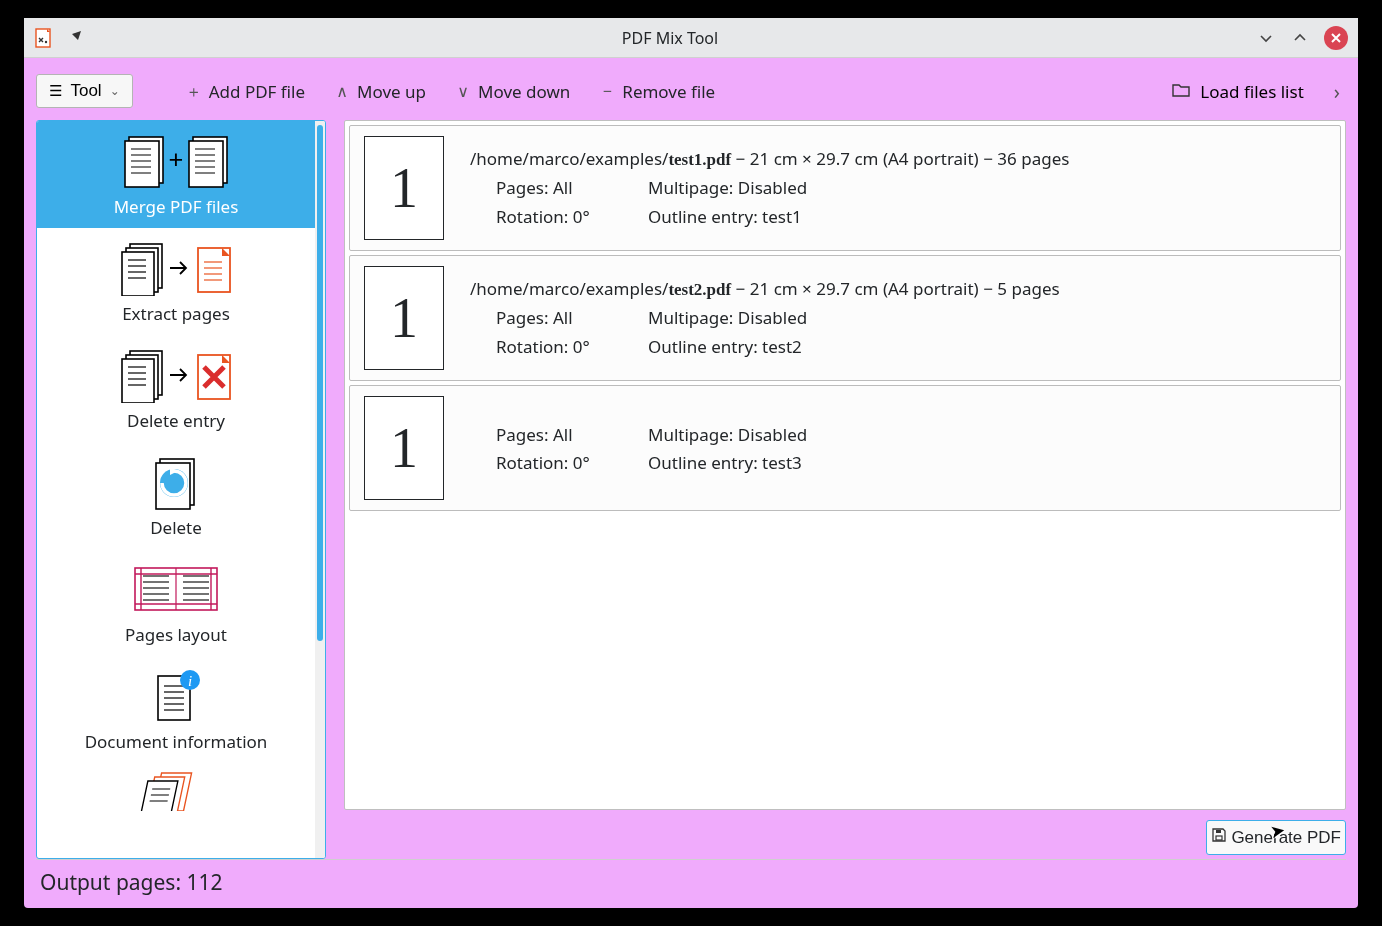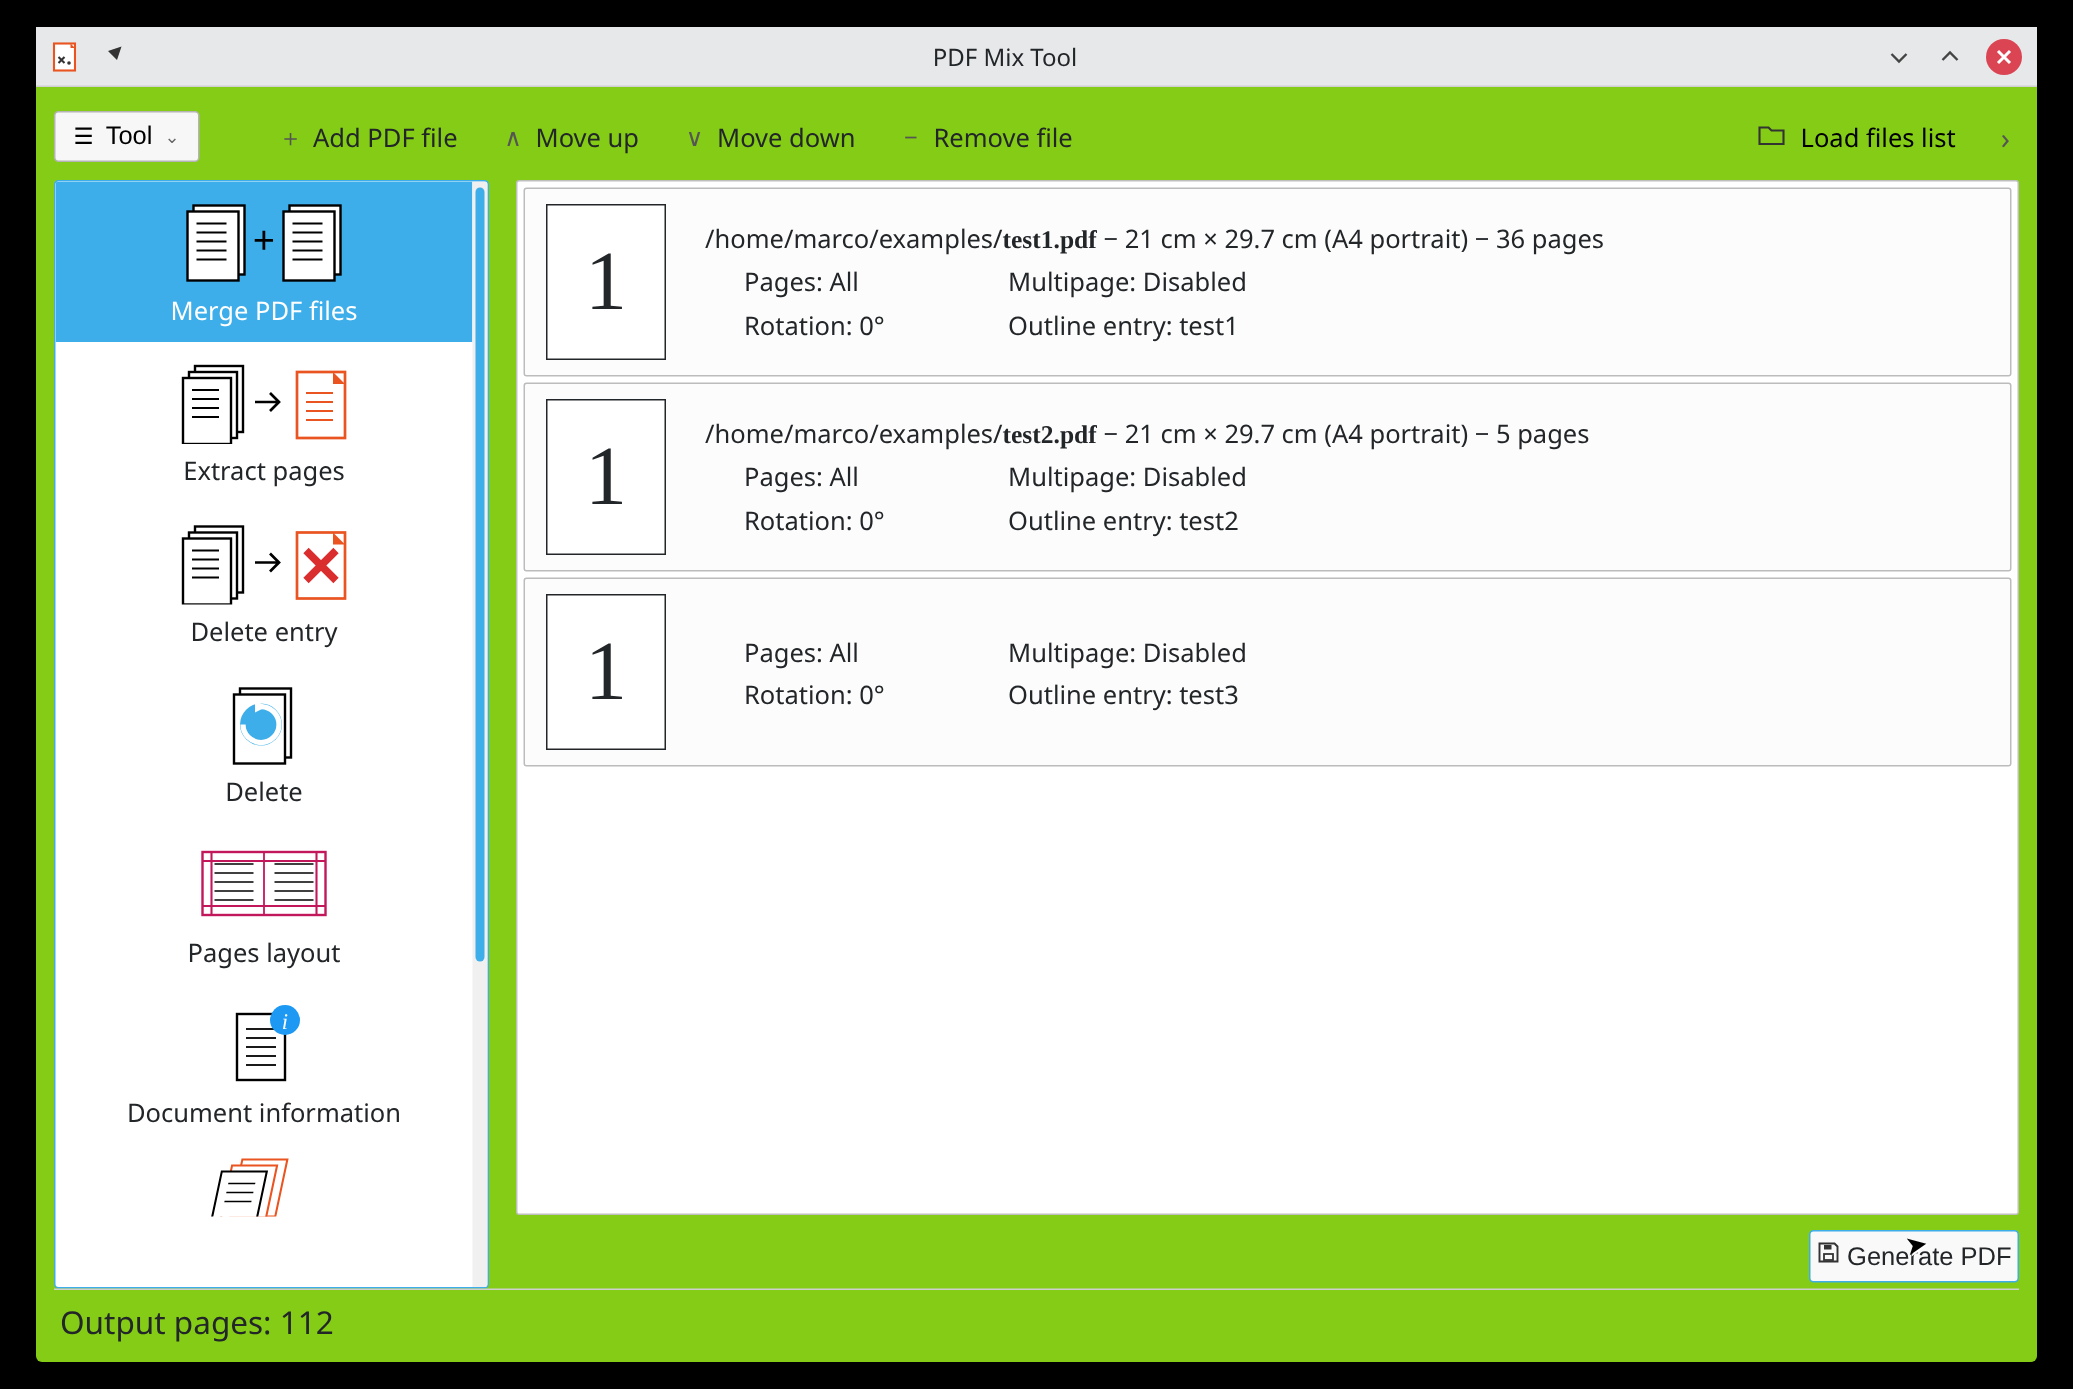"PDF Mix Tool" .window { background: #84cc16 -> #f0abfc }
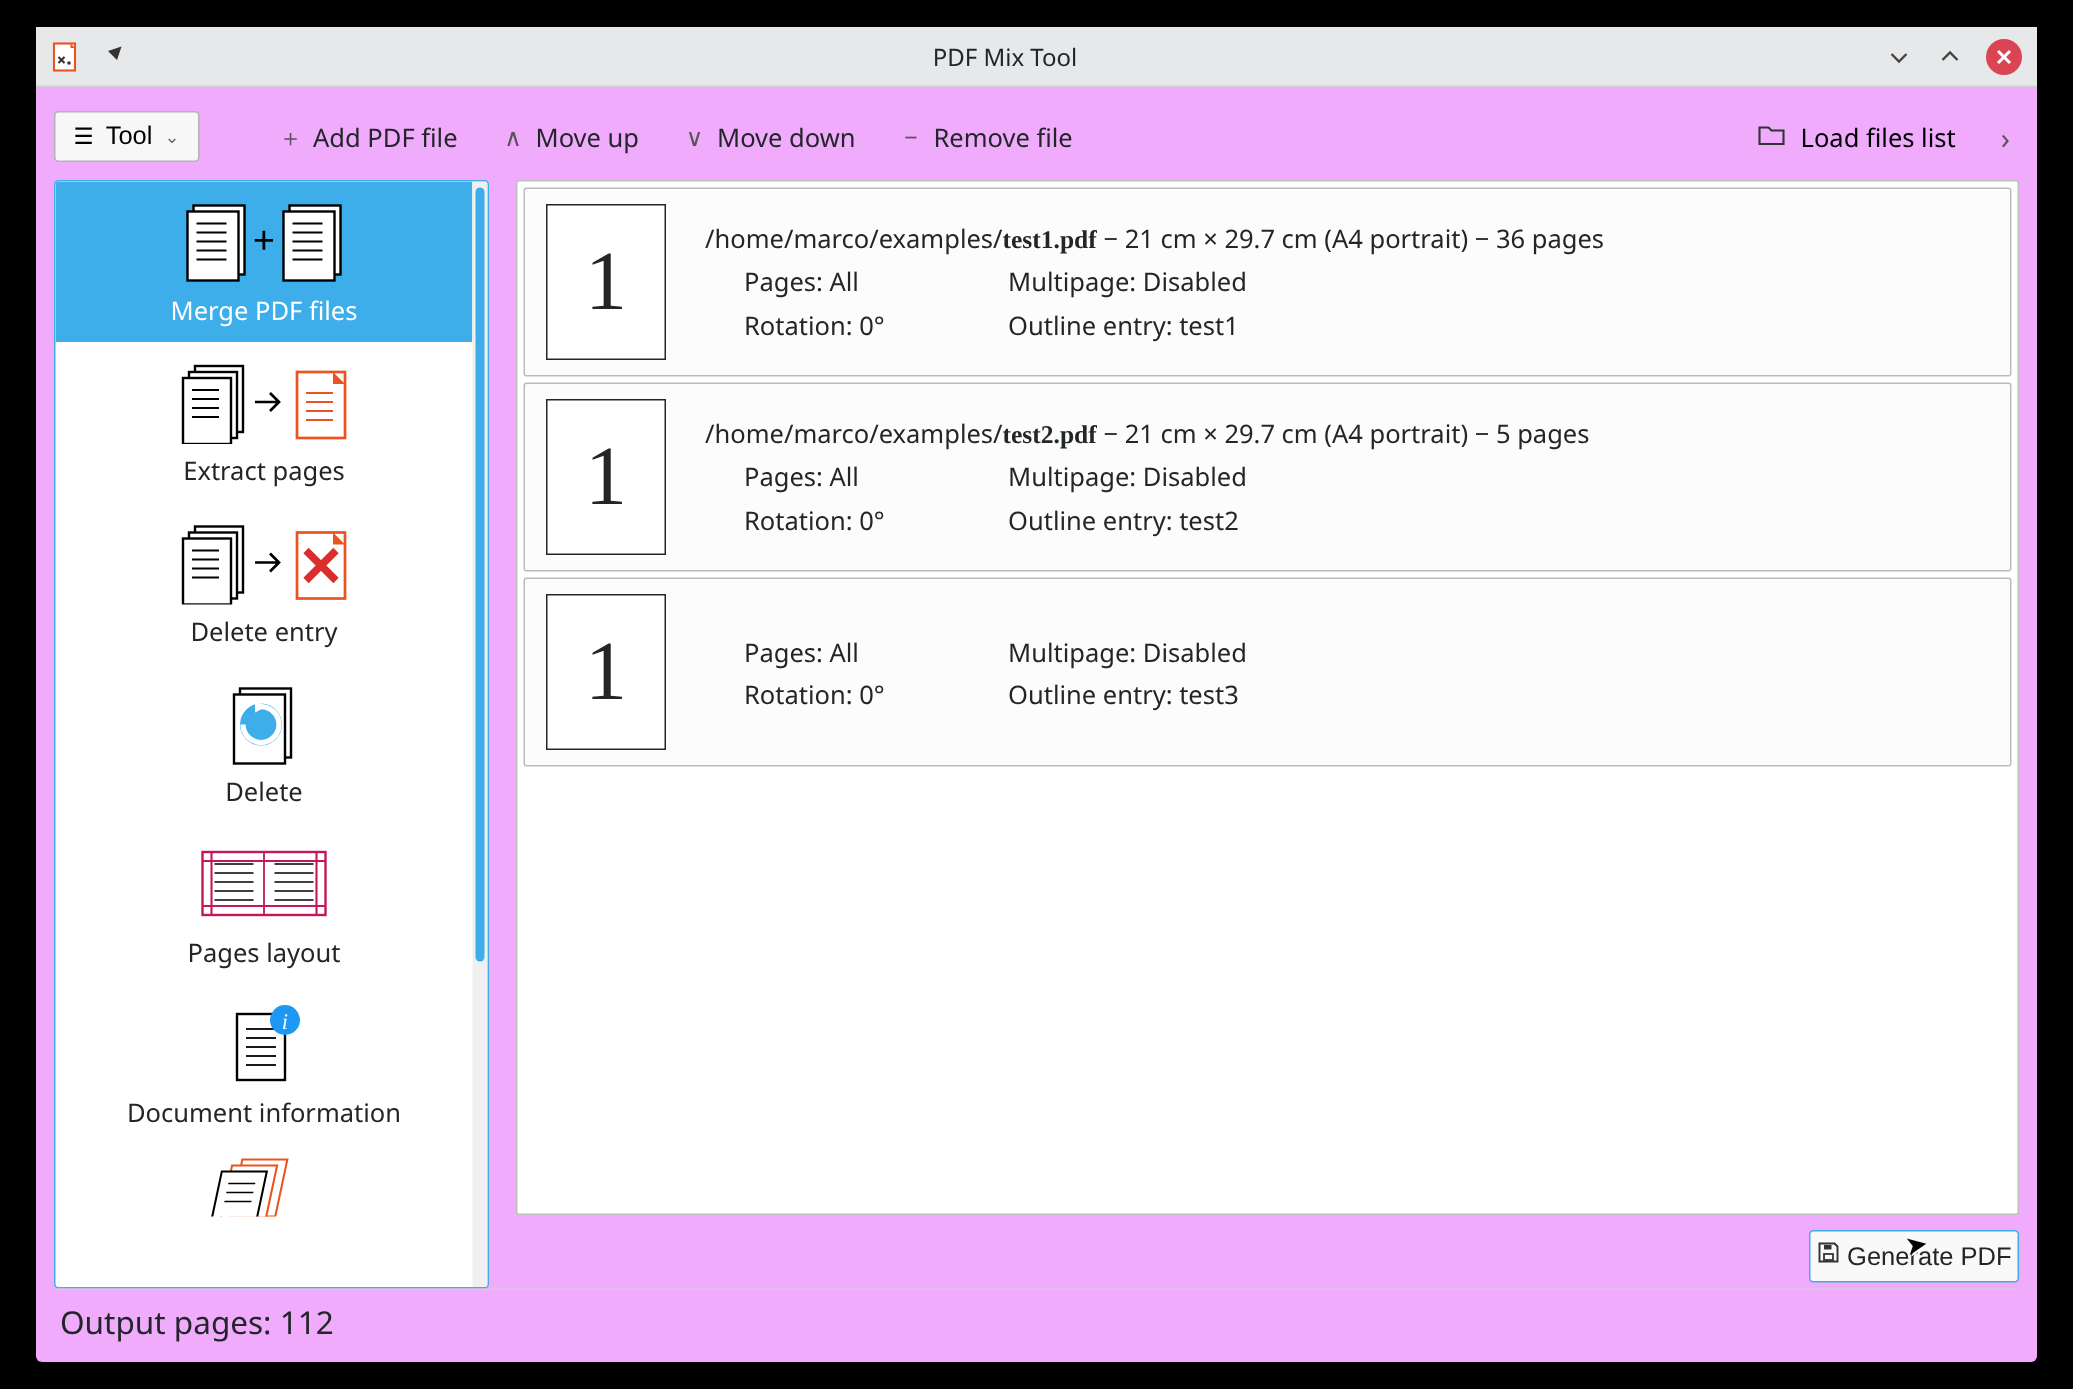"Pages: All" .file-props { gap: 46px -> 22px }
